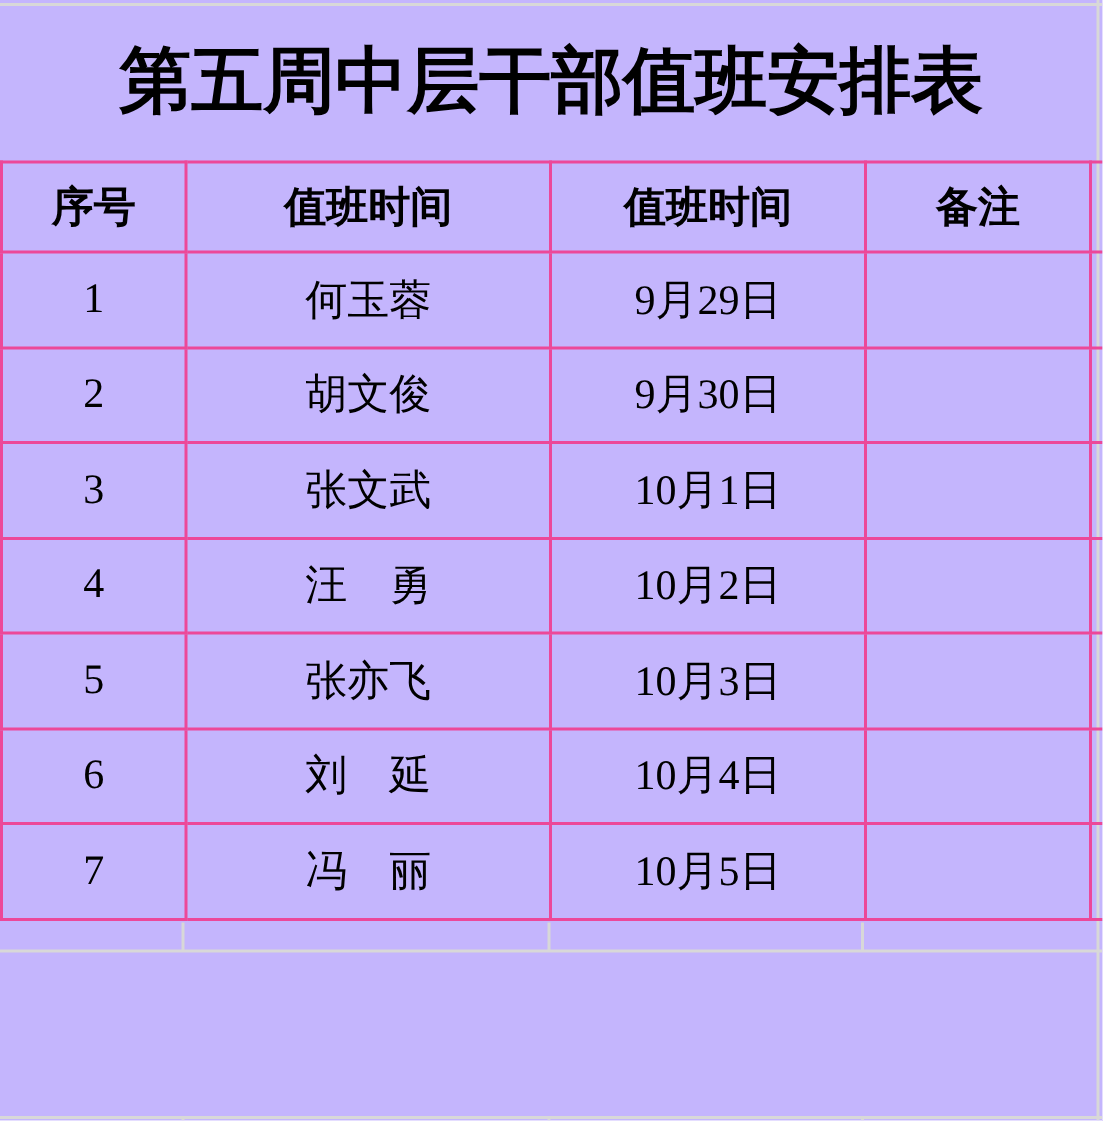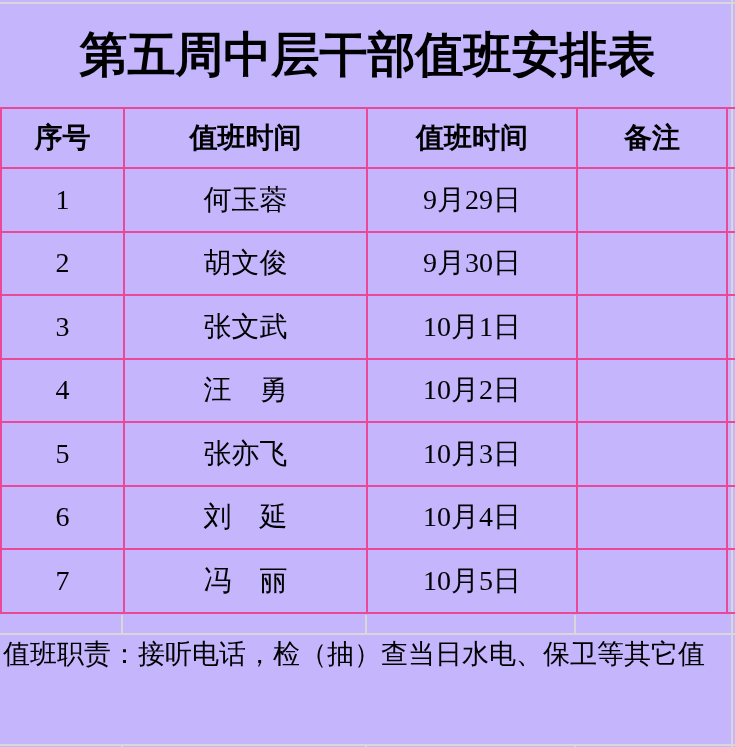"值班职责：接听电话，检（抽）查当日水电、保卫等其它值" div { html: <div>值班职责：接听电话，检（抽）查当日水电、保卫等其它值</div> -> none }
